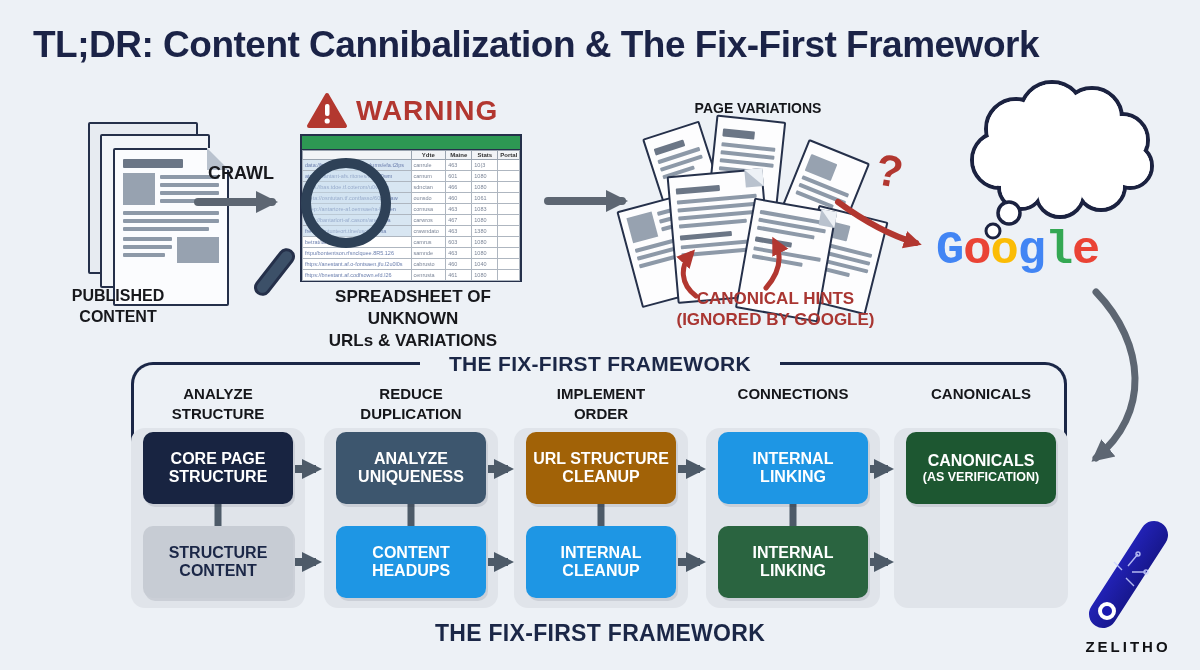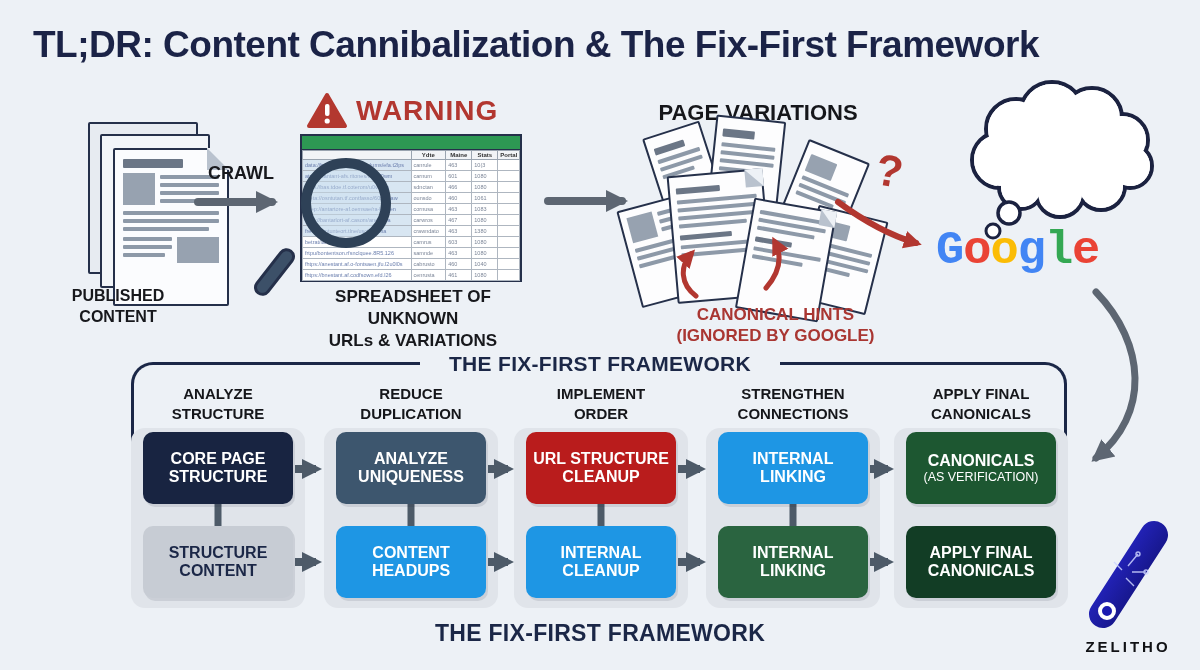"PAGE VARIATIONS" #pv-label { font-size: 22px -> 14px }
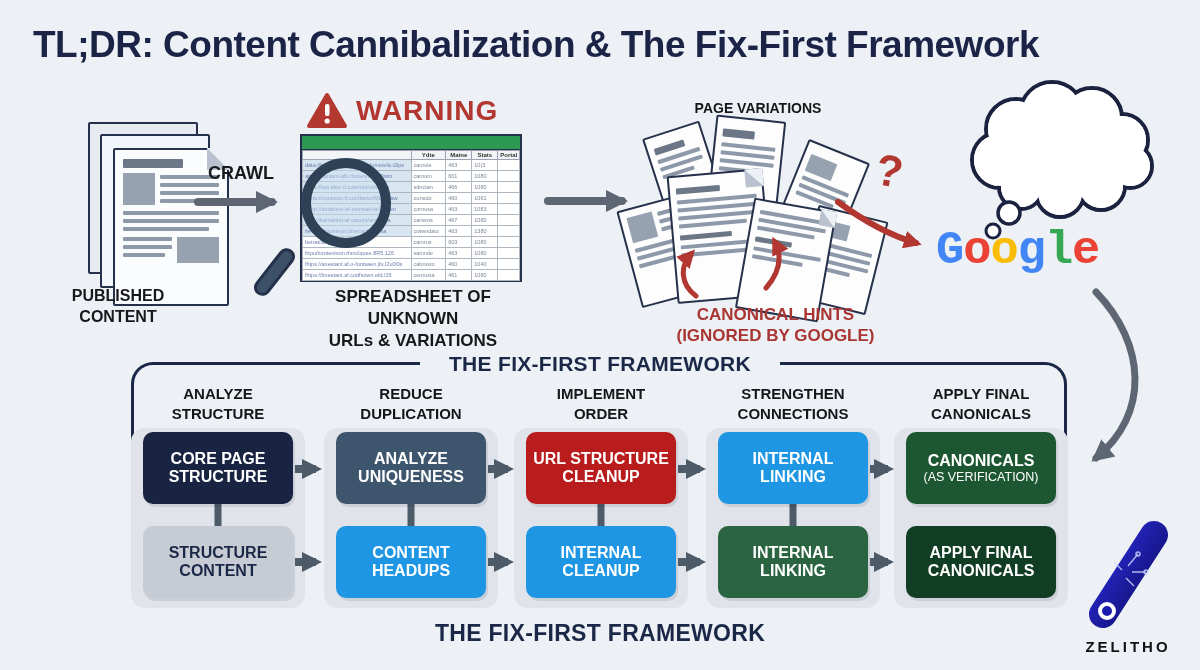"CANONICAL HINTS" #canon-label { margin-top: 16px -> none }
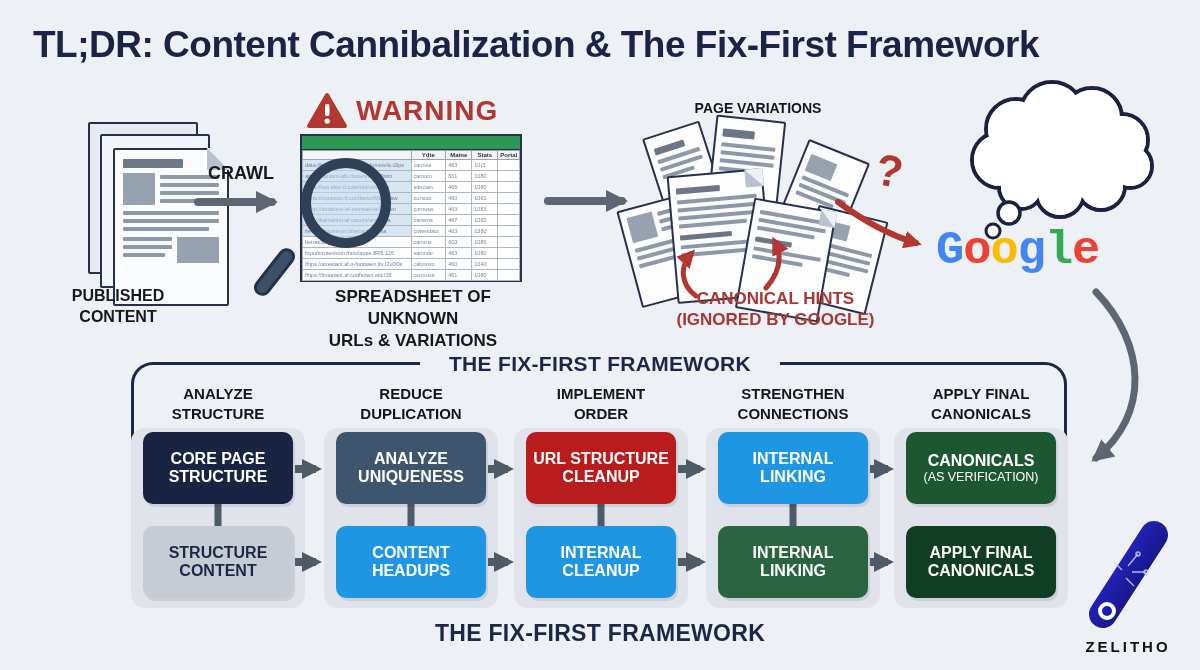"STRENGTHEN" div { html: <div>STRENGTHEN</div> -> none }
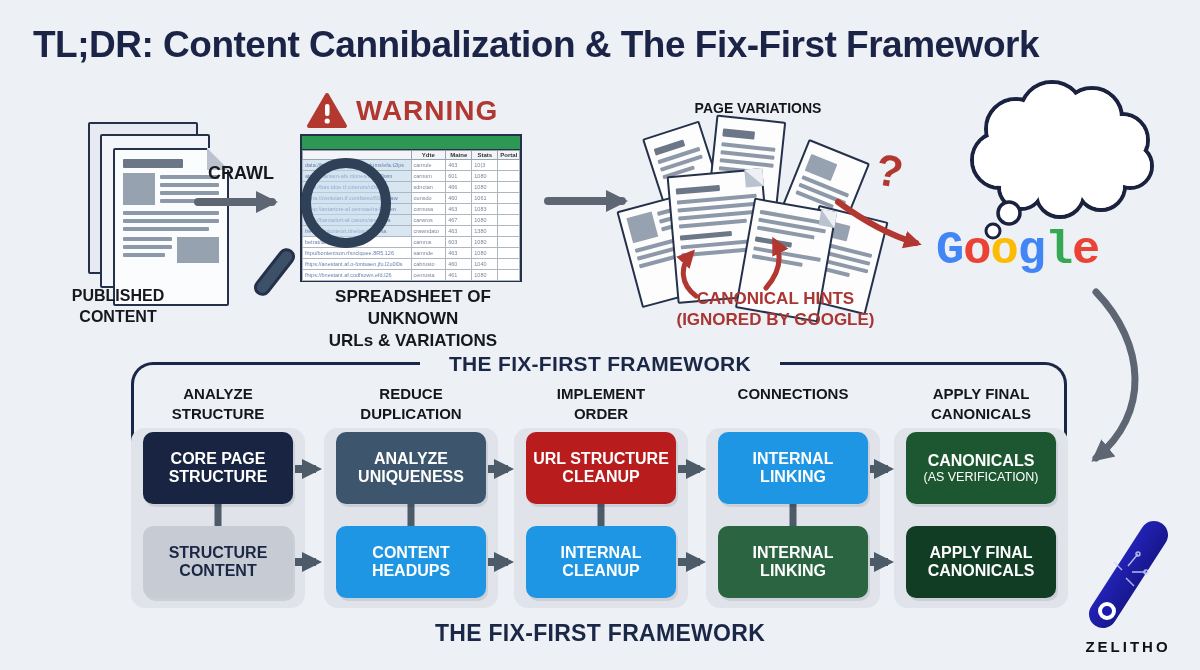"APPLY FINAL" div { html: <div>APPLY FINAL</div> -> none }
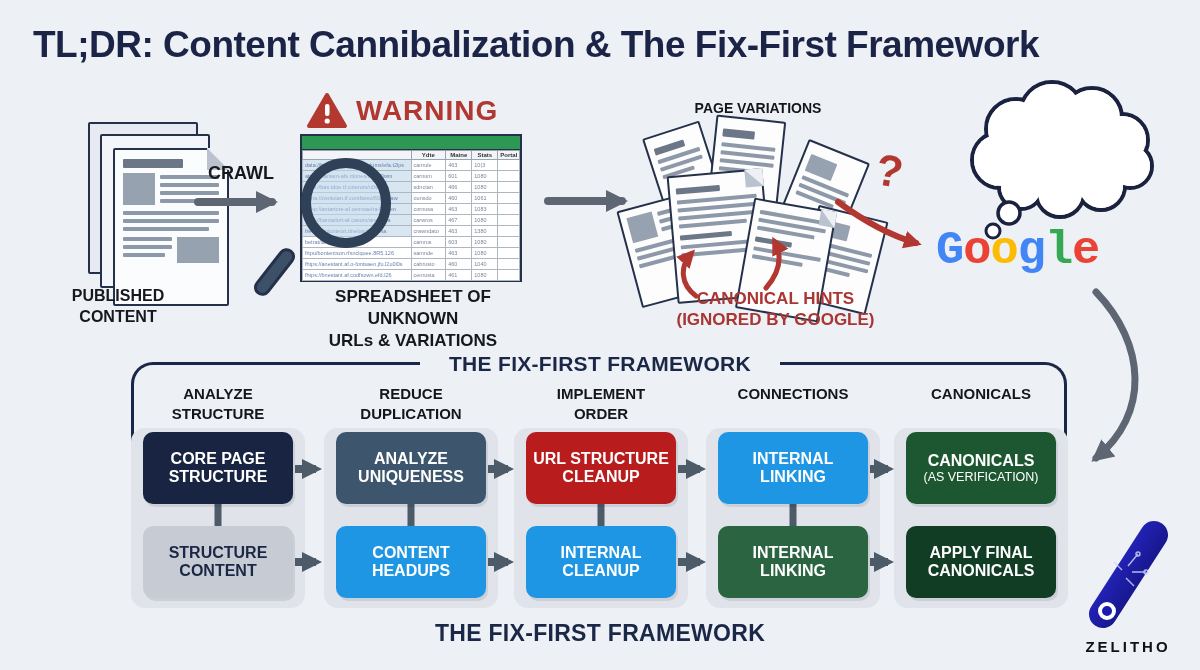"URL STRUCTURE CLEANUP" div.fw-box { background: #b91c1c -> #a16207 }
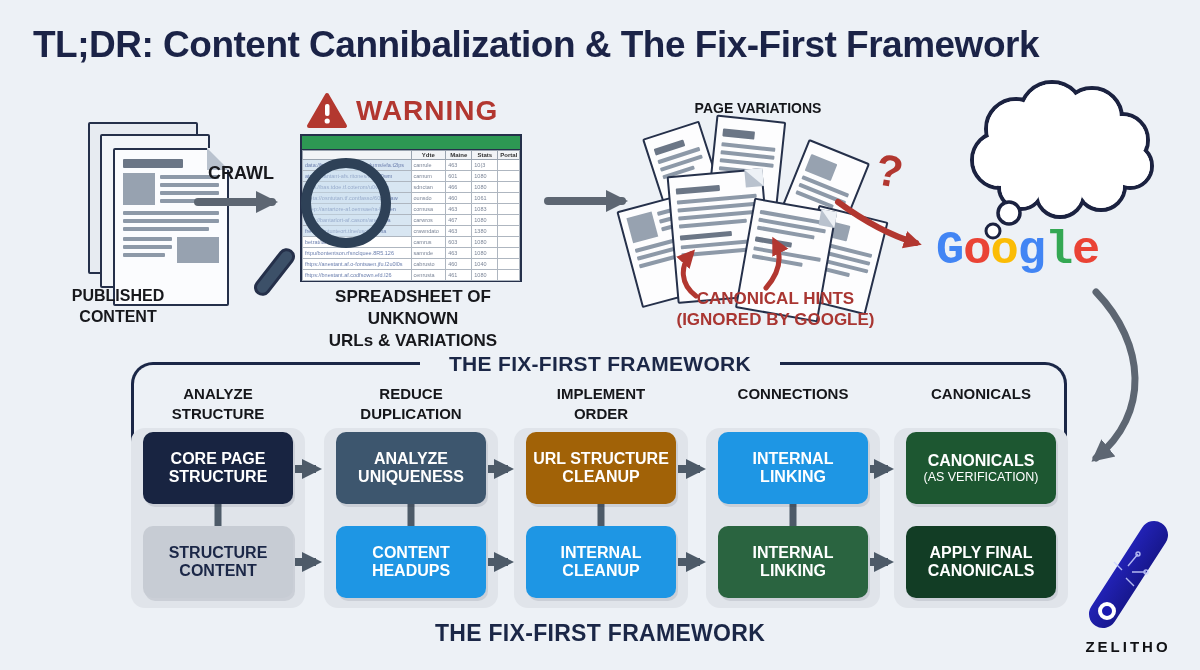"(AS VERIFICATION)" .fw-box .sub { font-weight: 400 -> 700 }
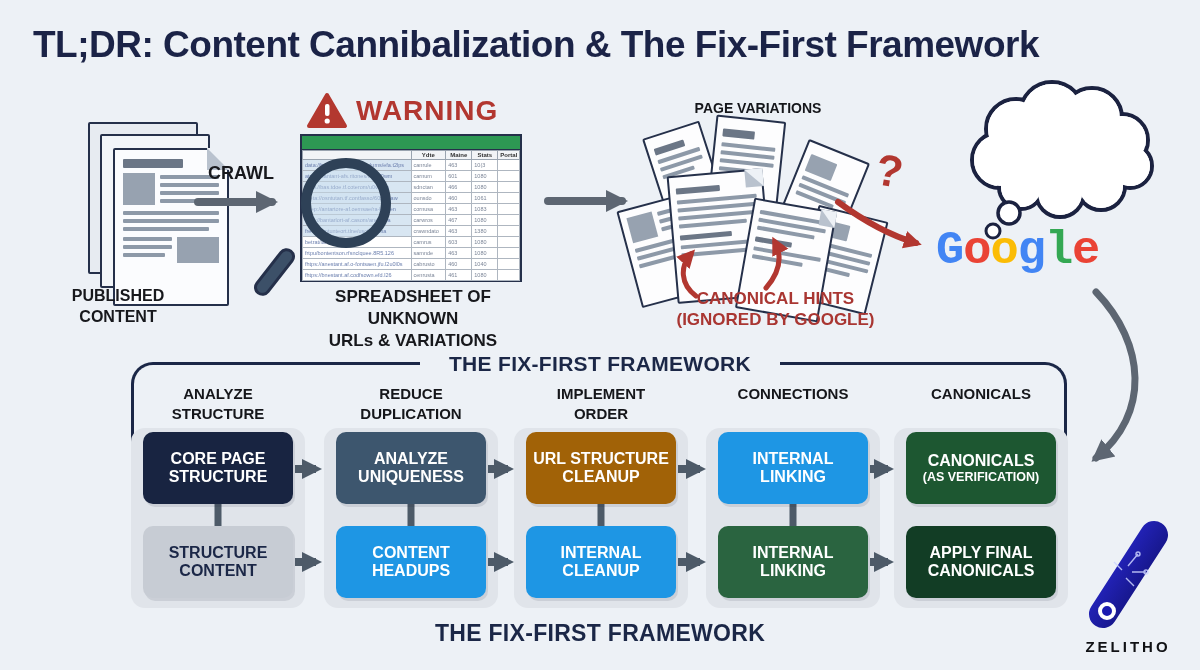"APPLY FINAL CANONICALS" div.fw-box { html: <div> <span>APPLY FINAL CANONICALS</span> </div> -> none }
